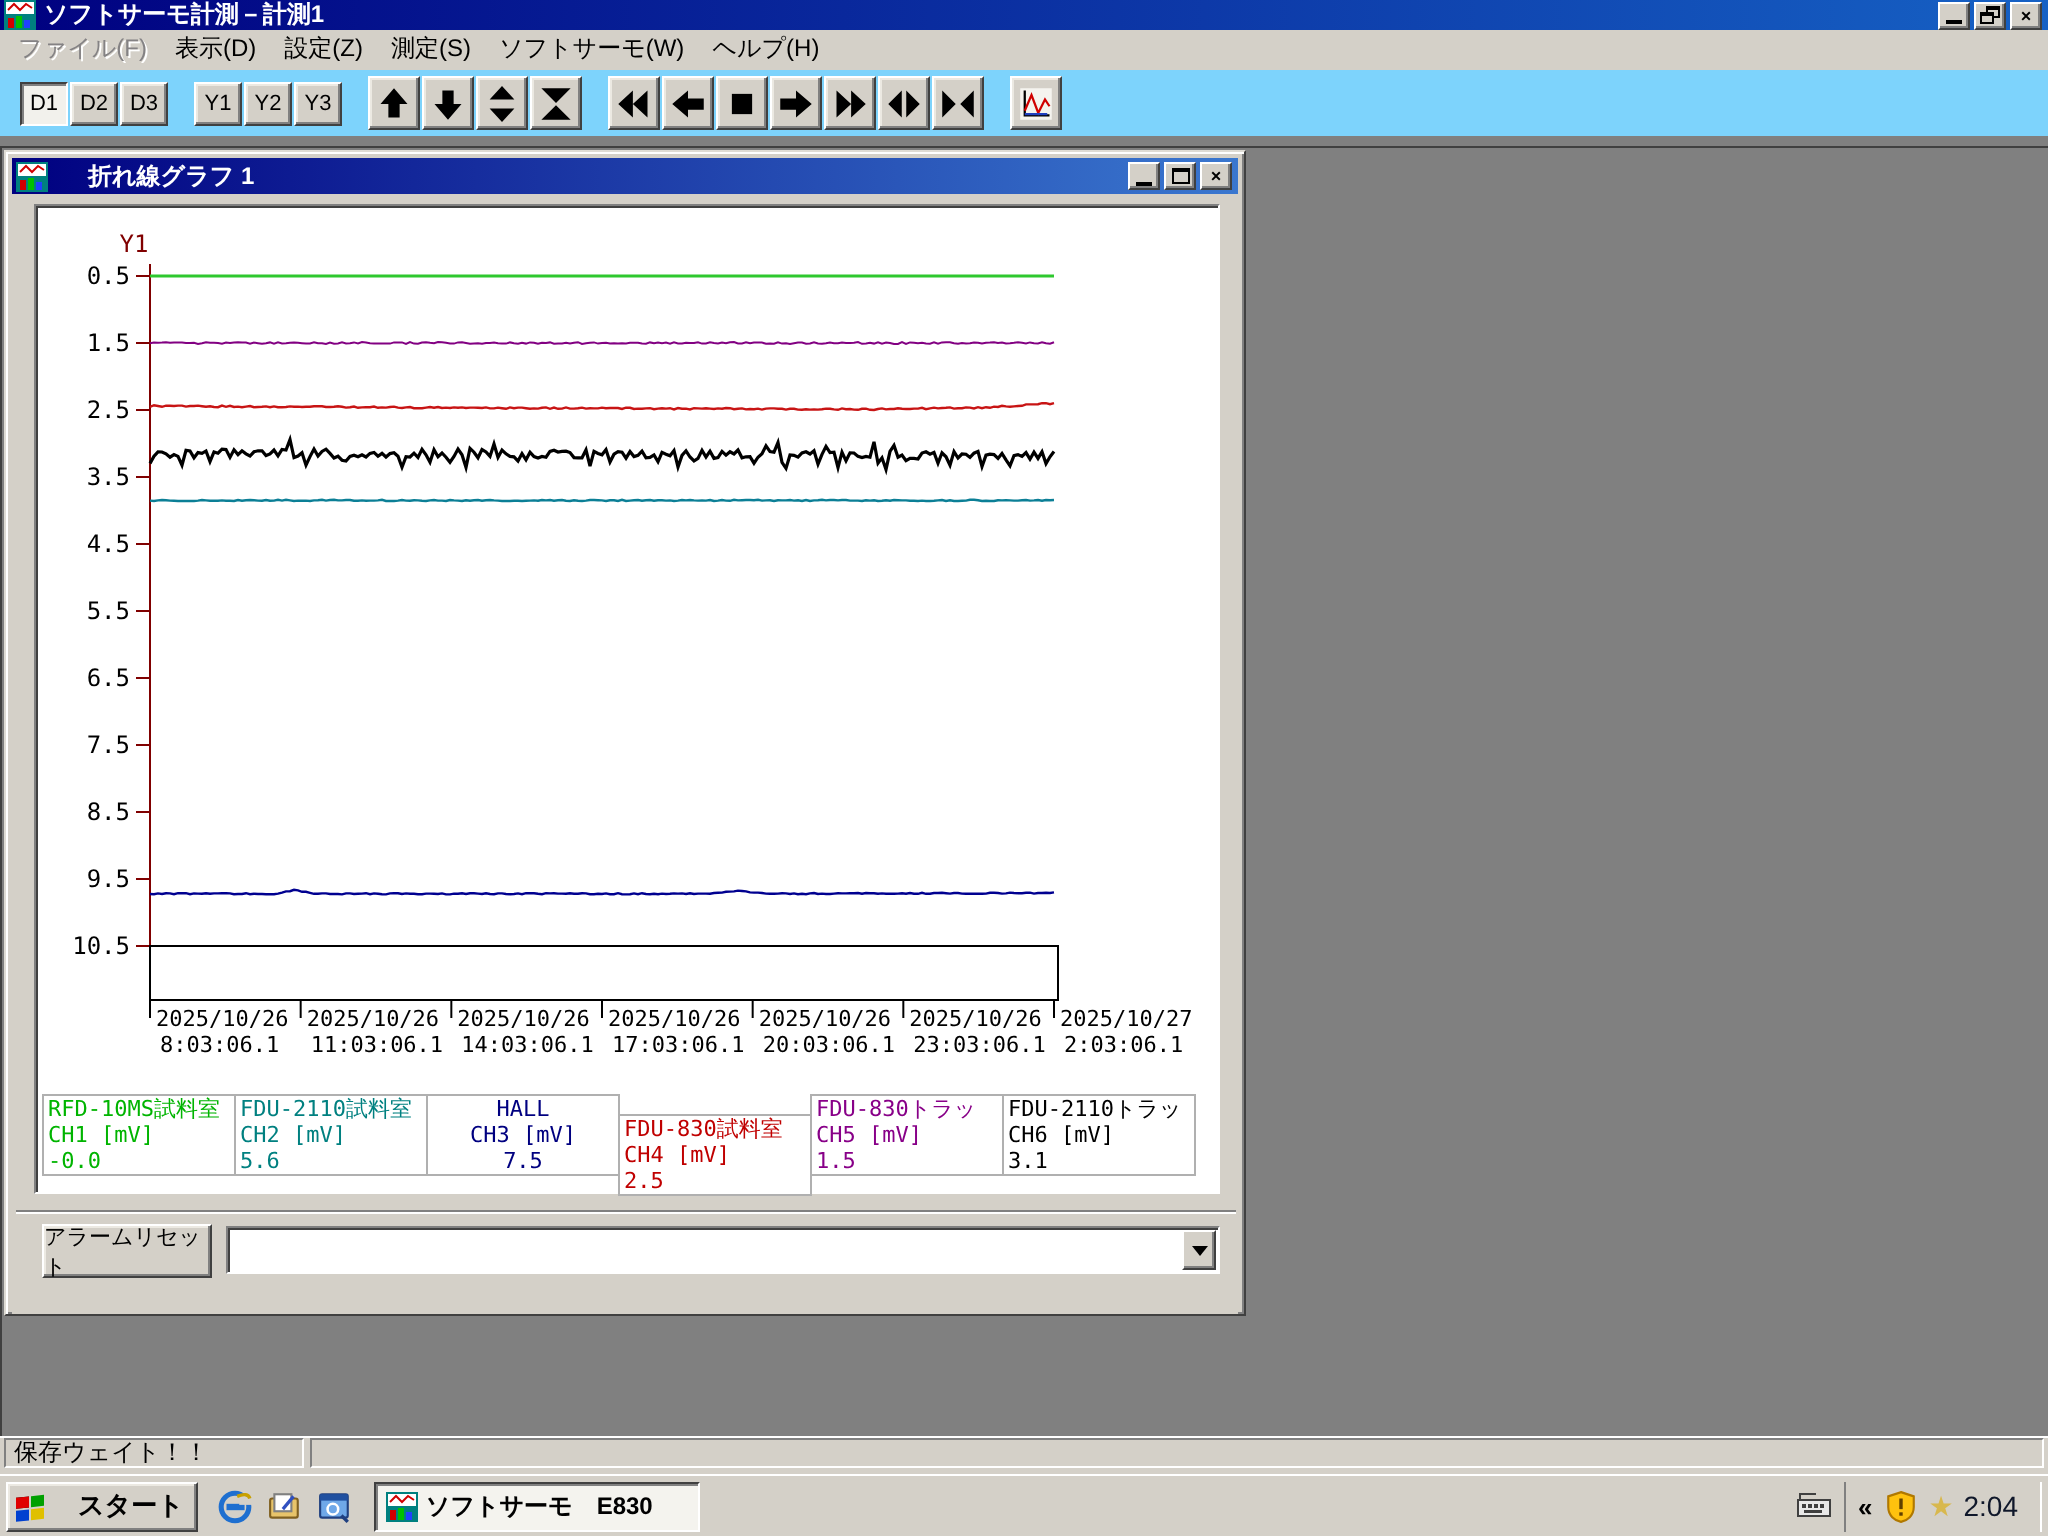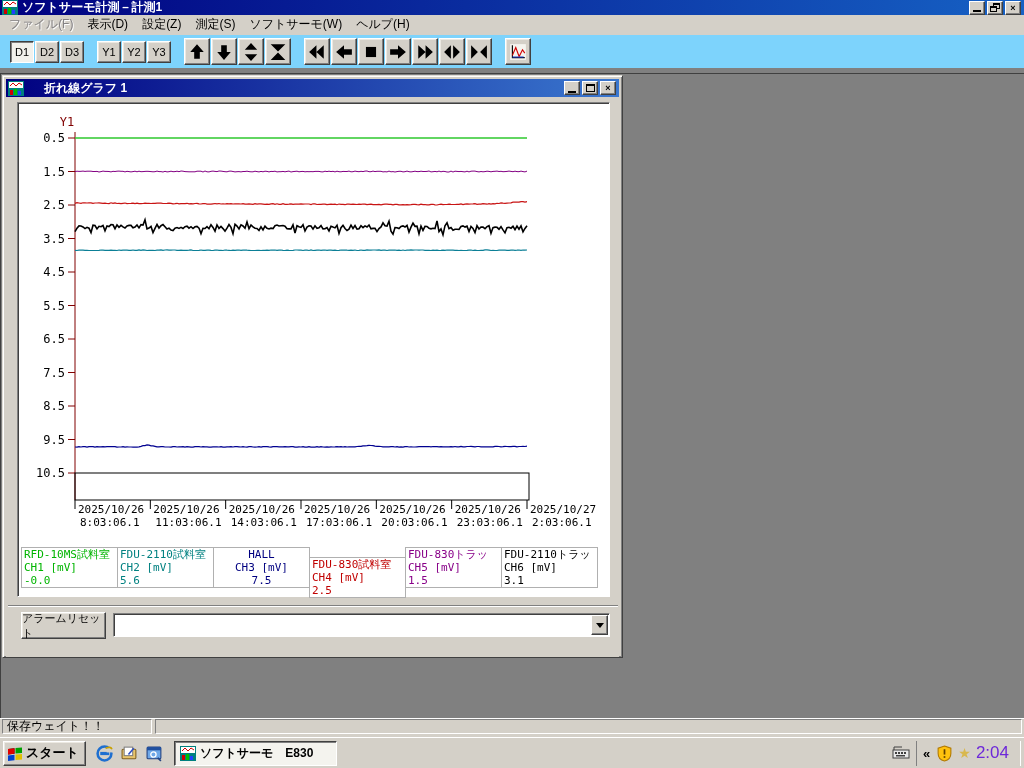"スタート" .startbtn { gap: 3px -> 16px }
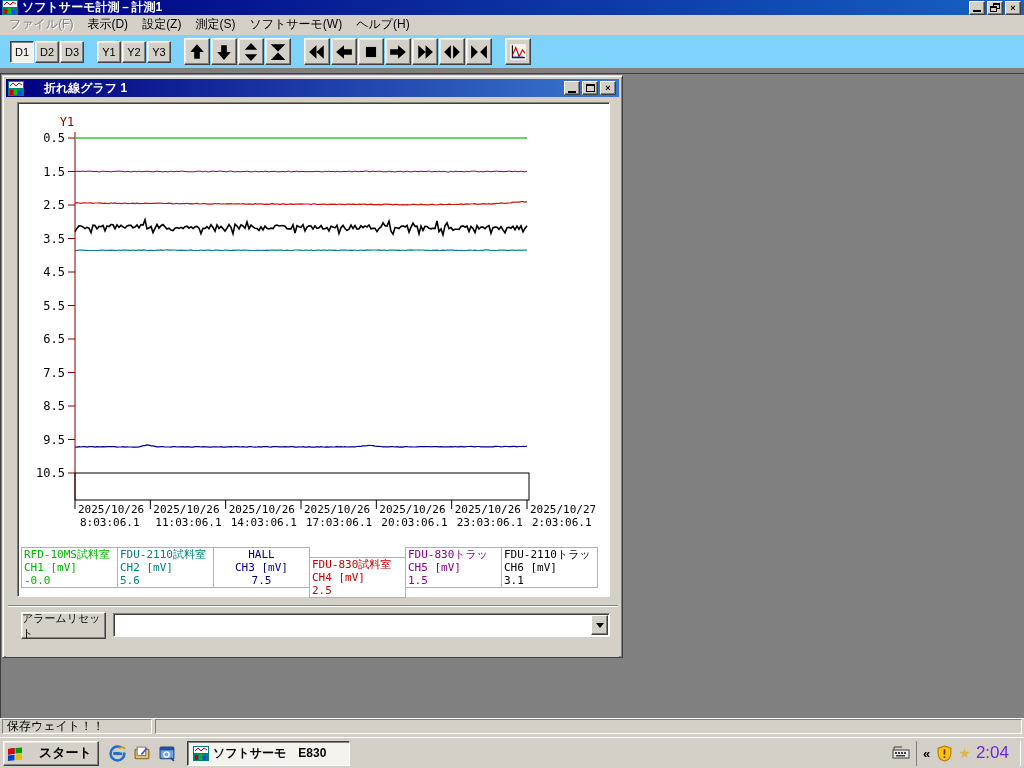"2:04" .clock { color: #6d28d9 -> #0f172a; font-size: 17px -> 14px }
